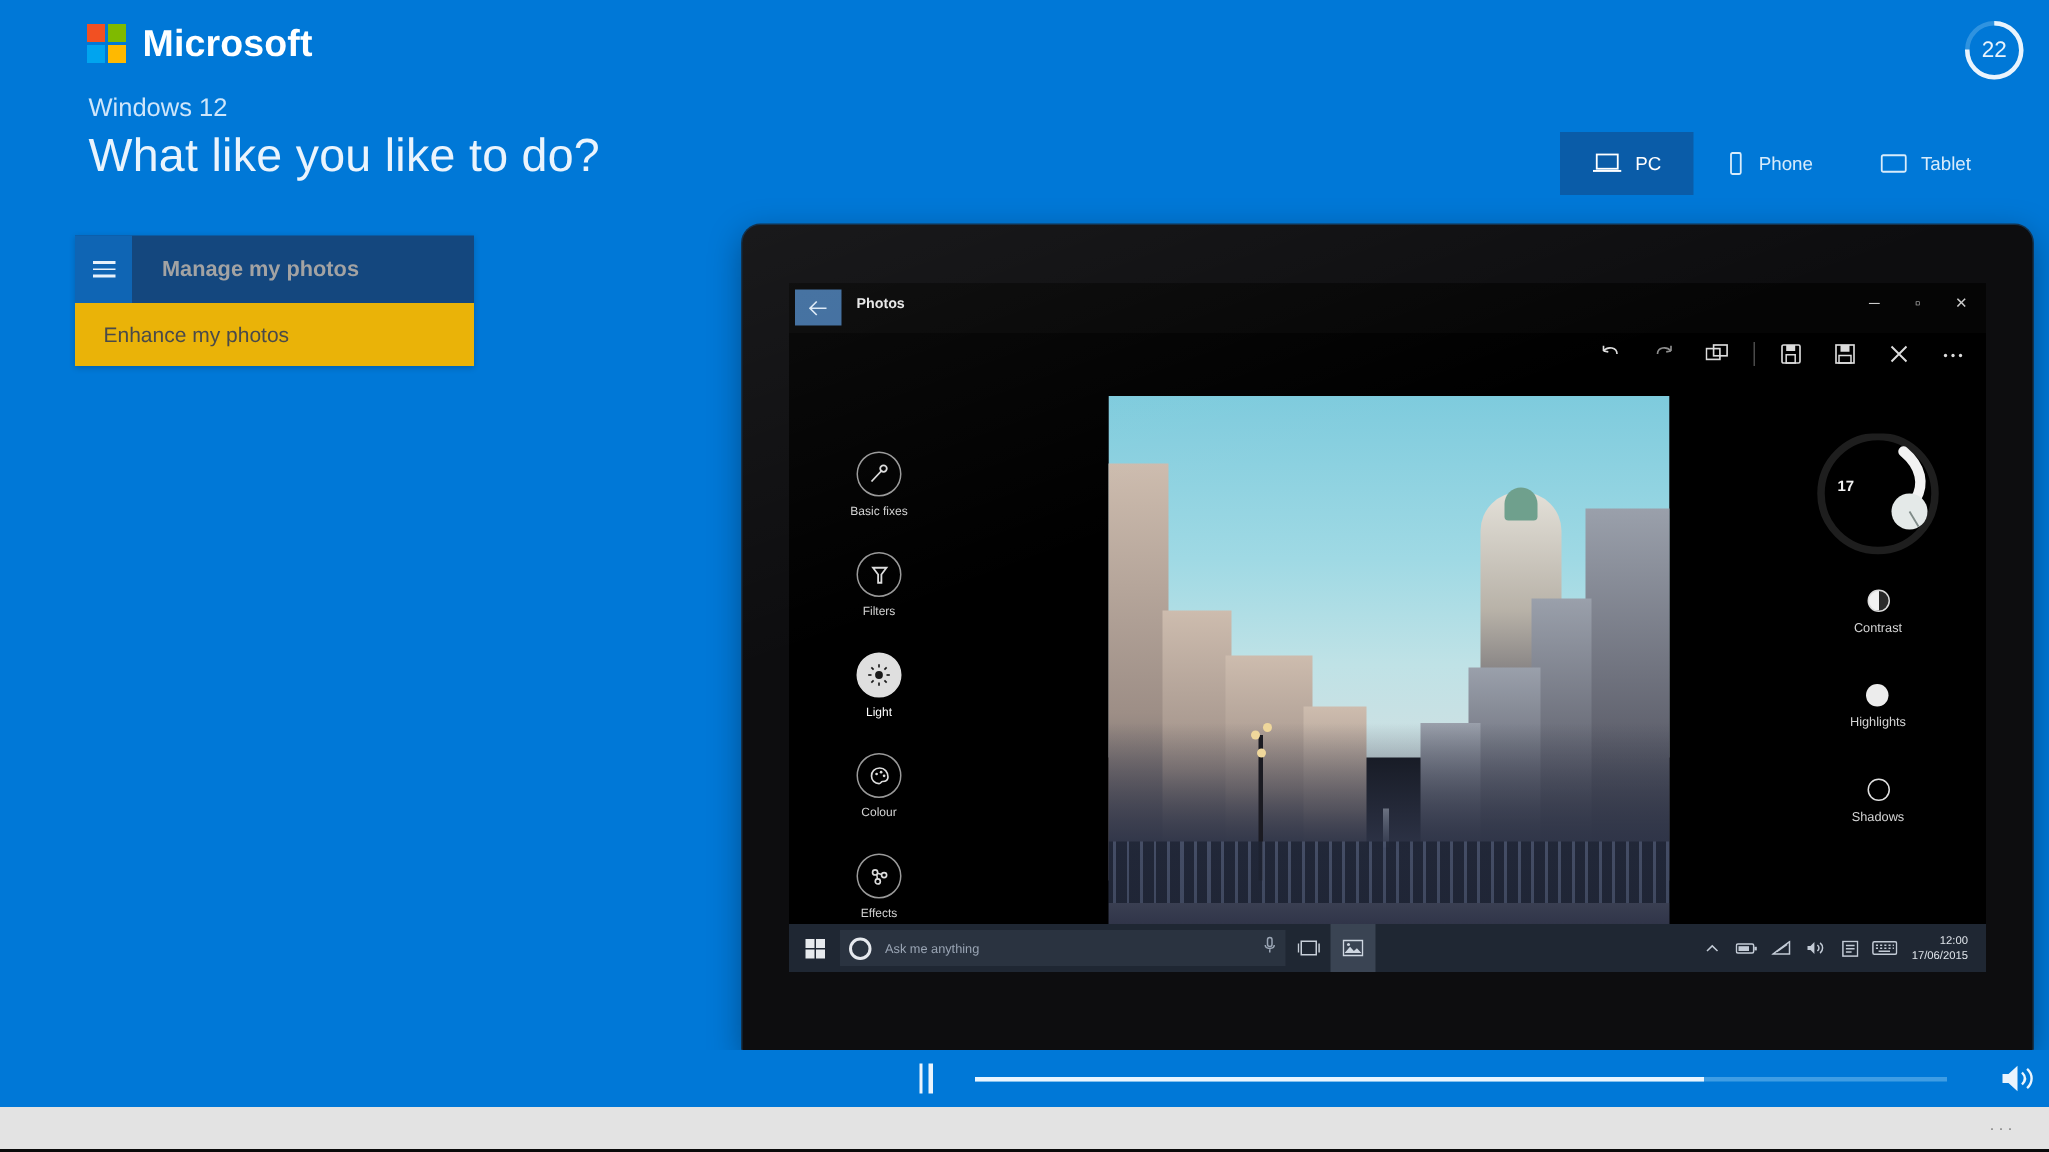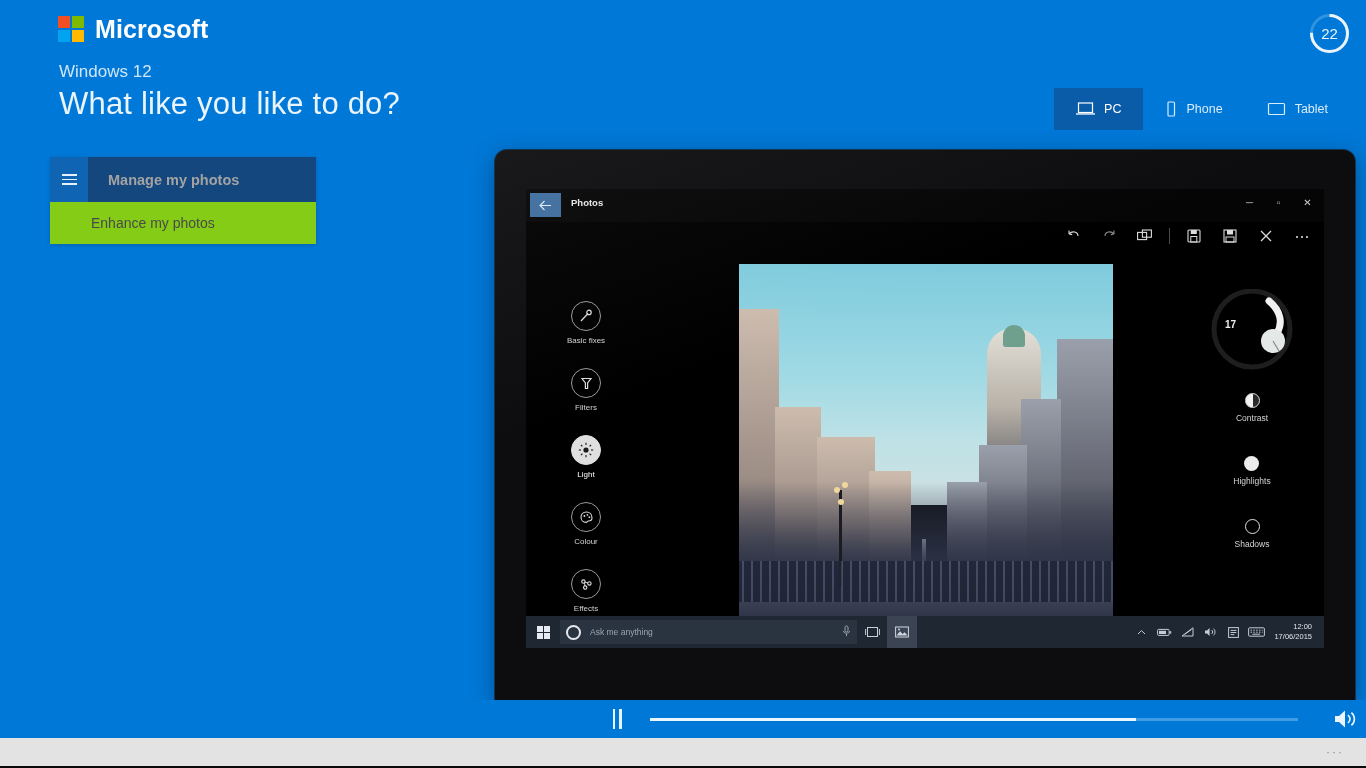"PC" .devices { right: 16px -> 30px }
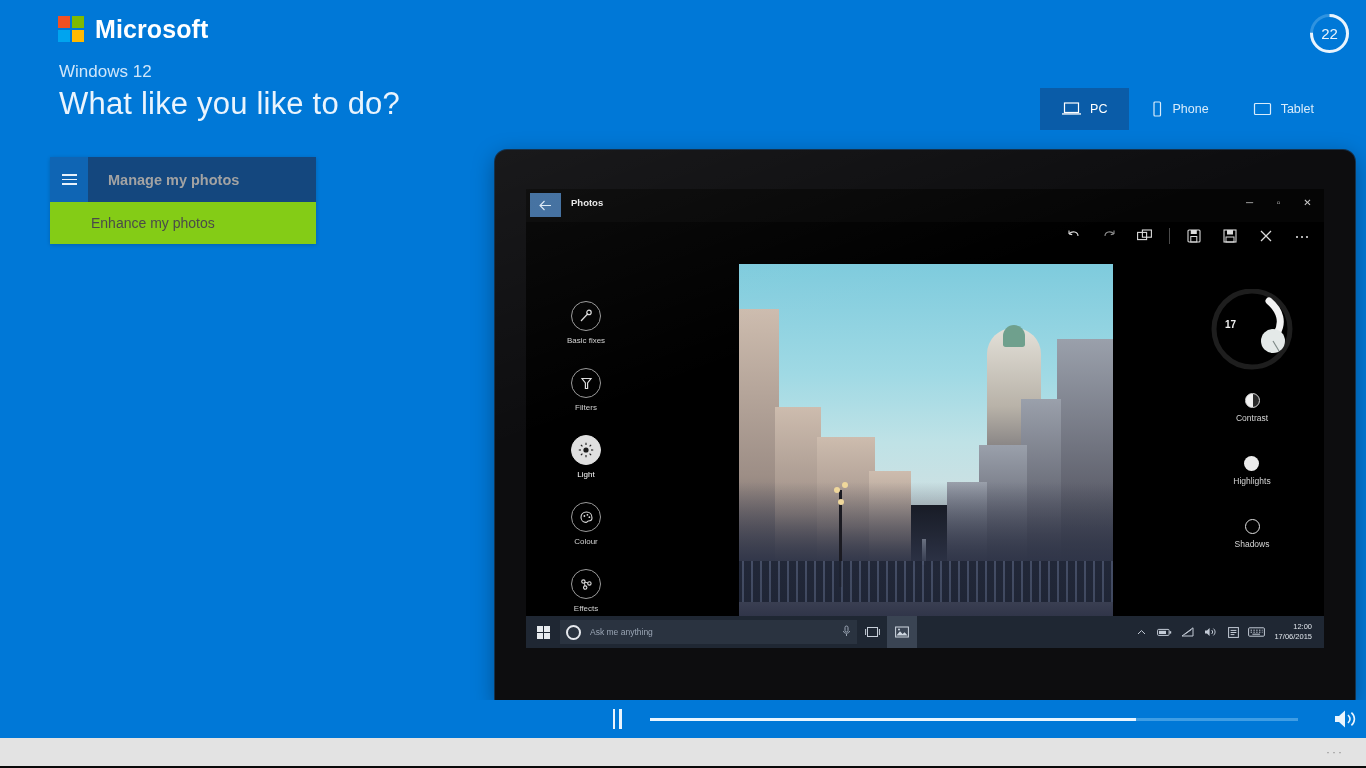"Enhance my photos" .menu-item { background: #84cc16 -> #eab308; padding-left: 41px -> 19px }
